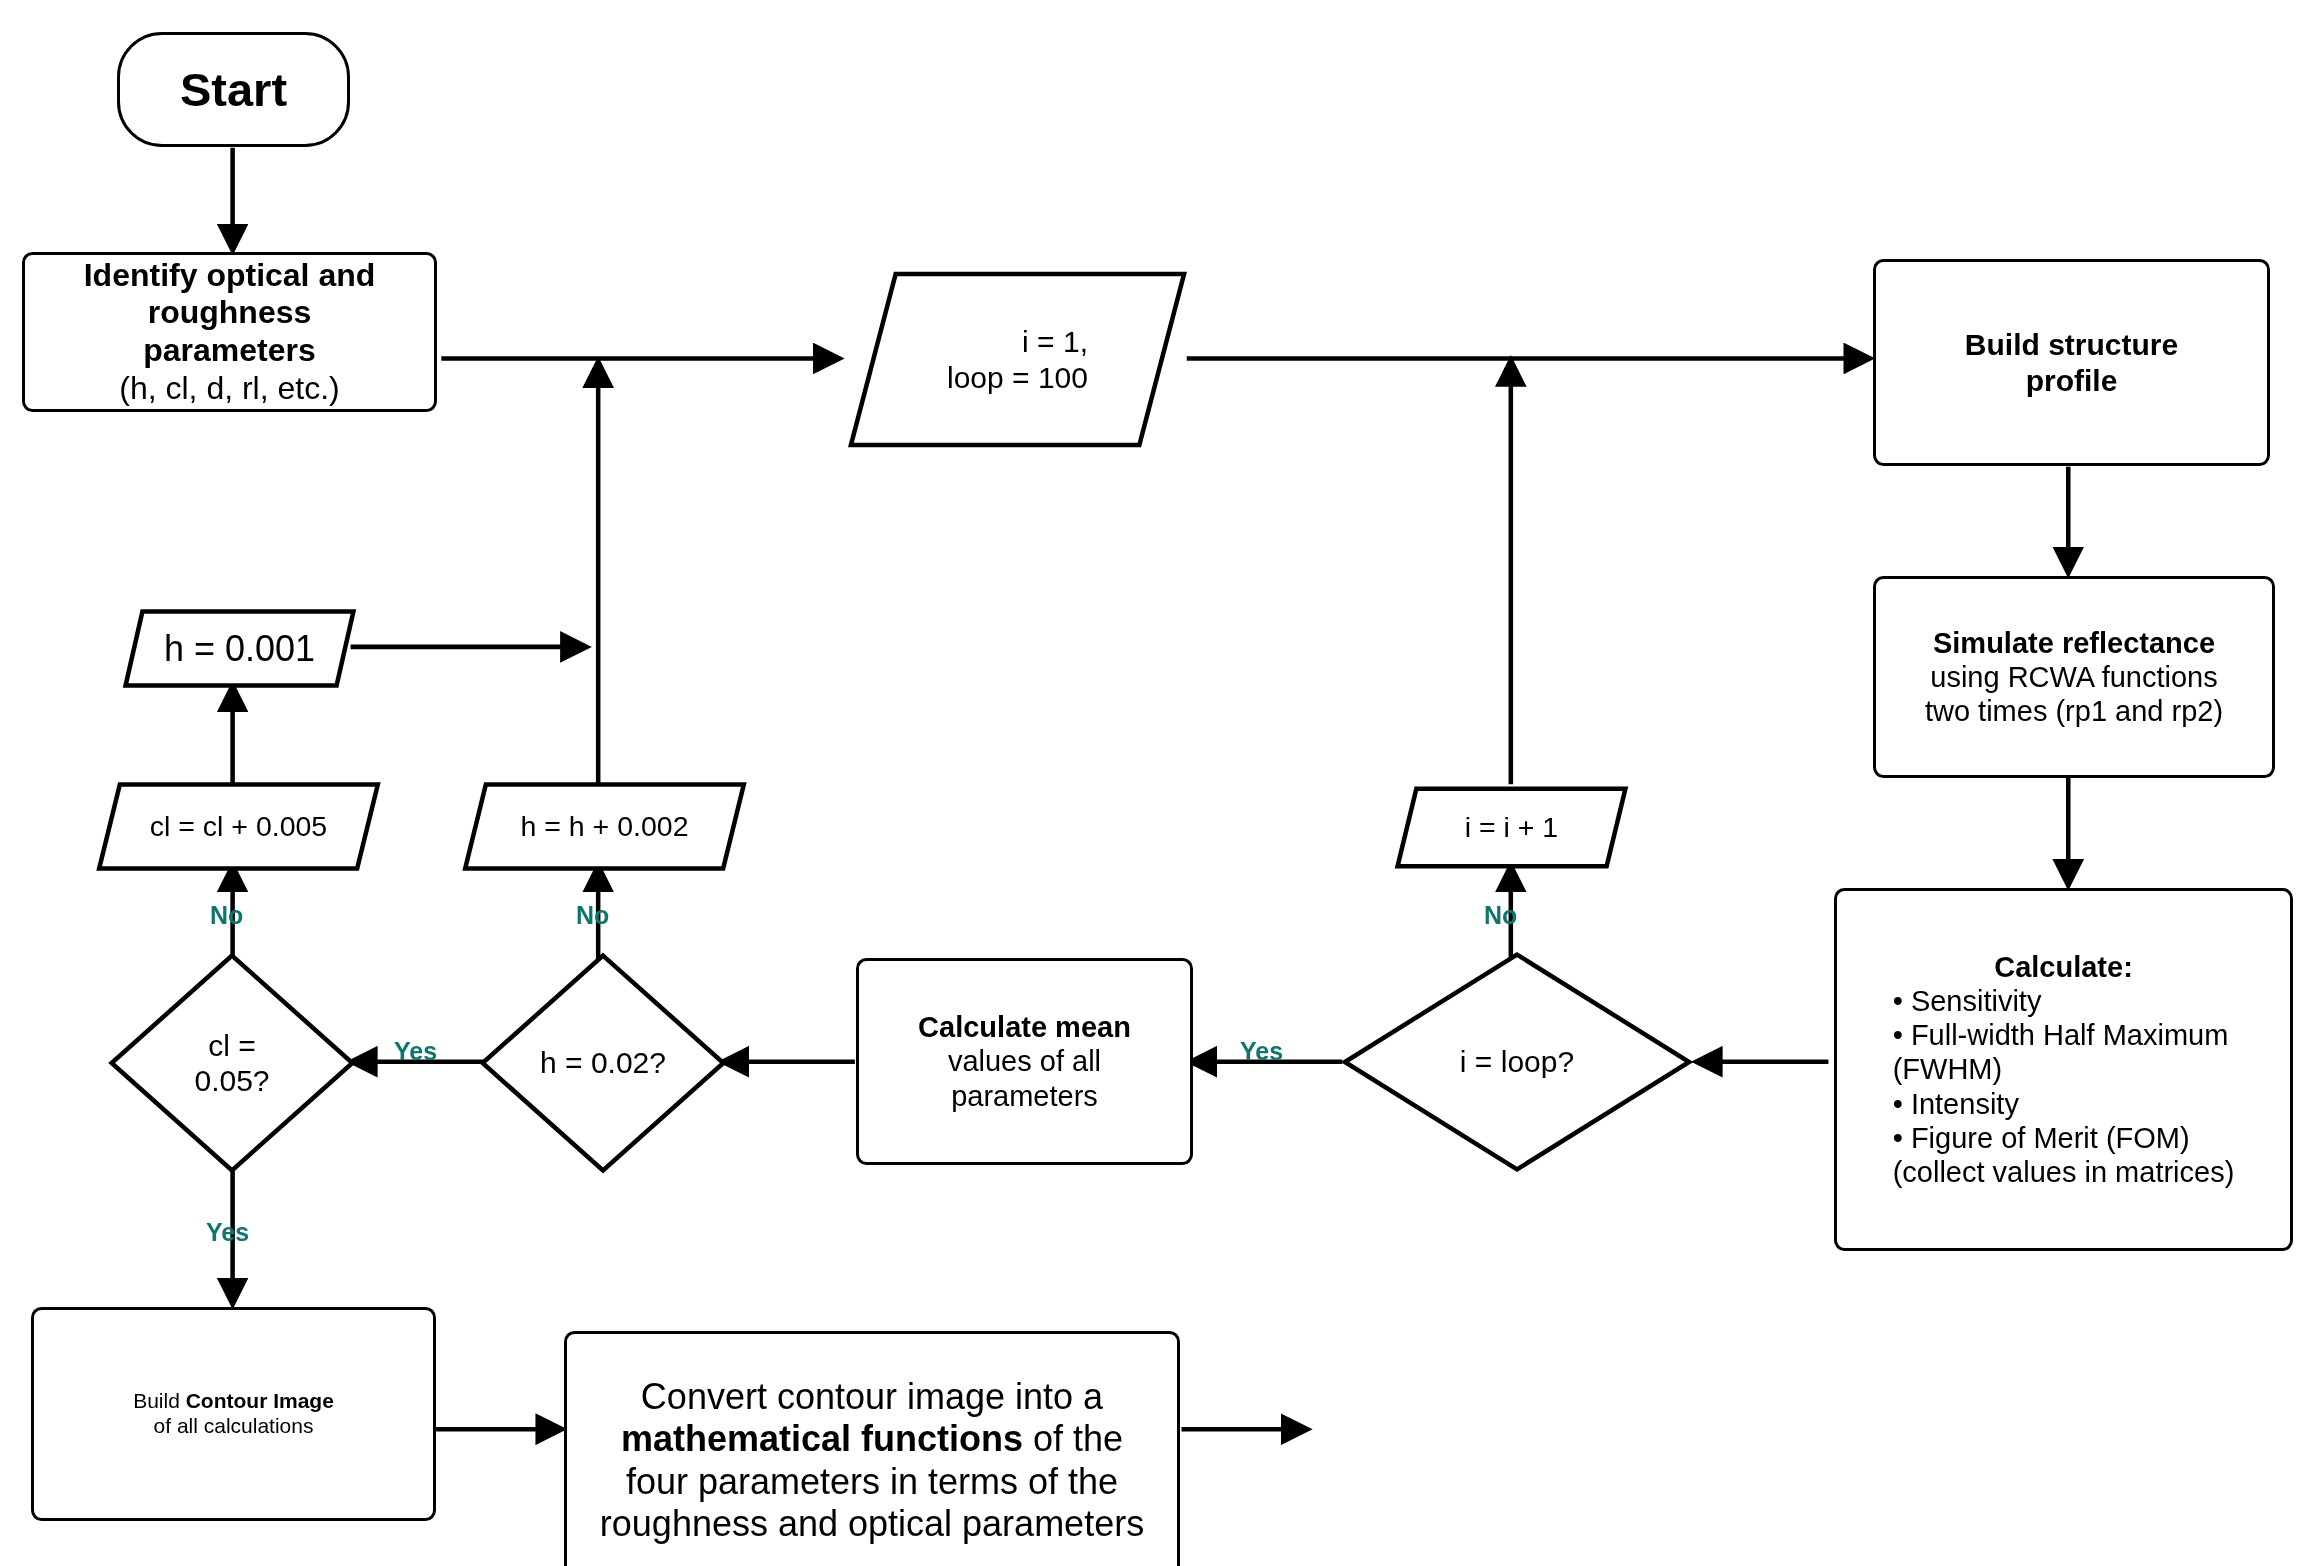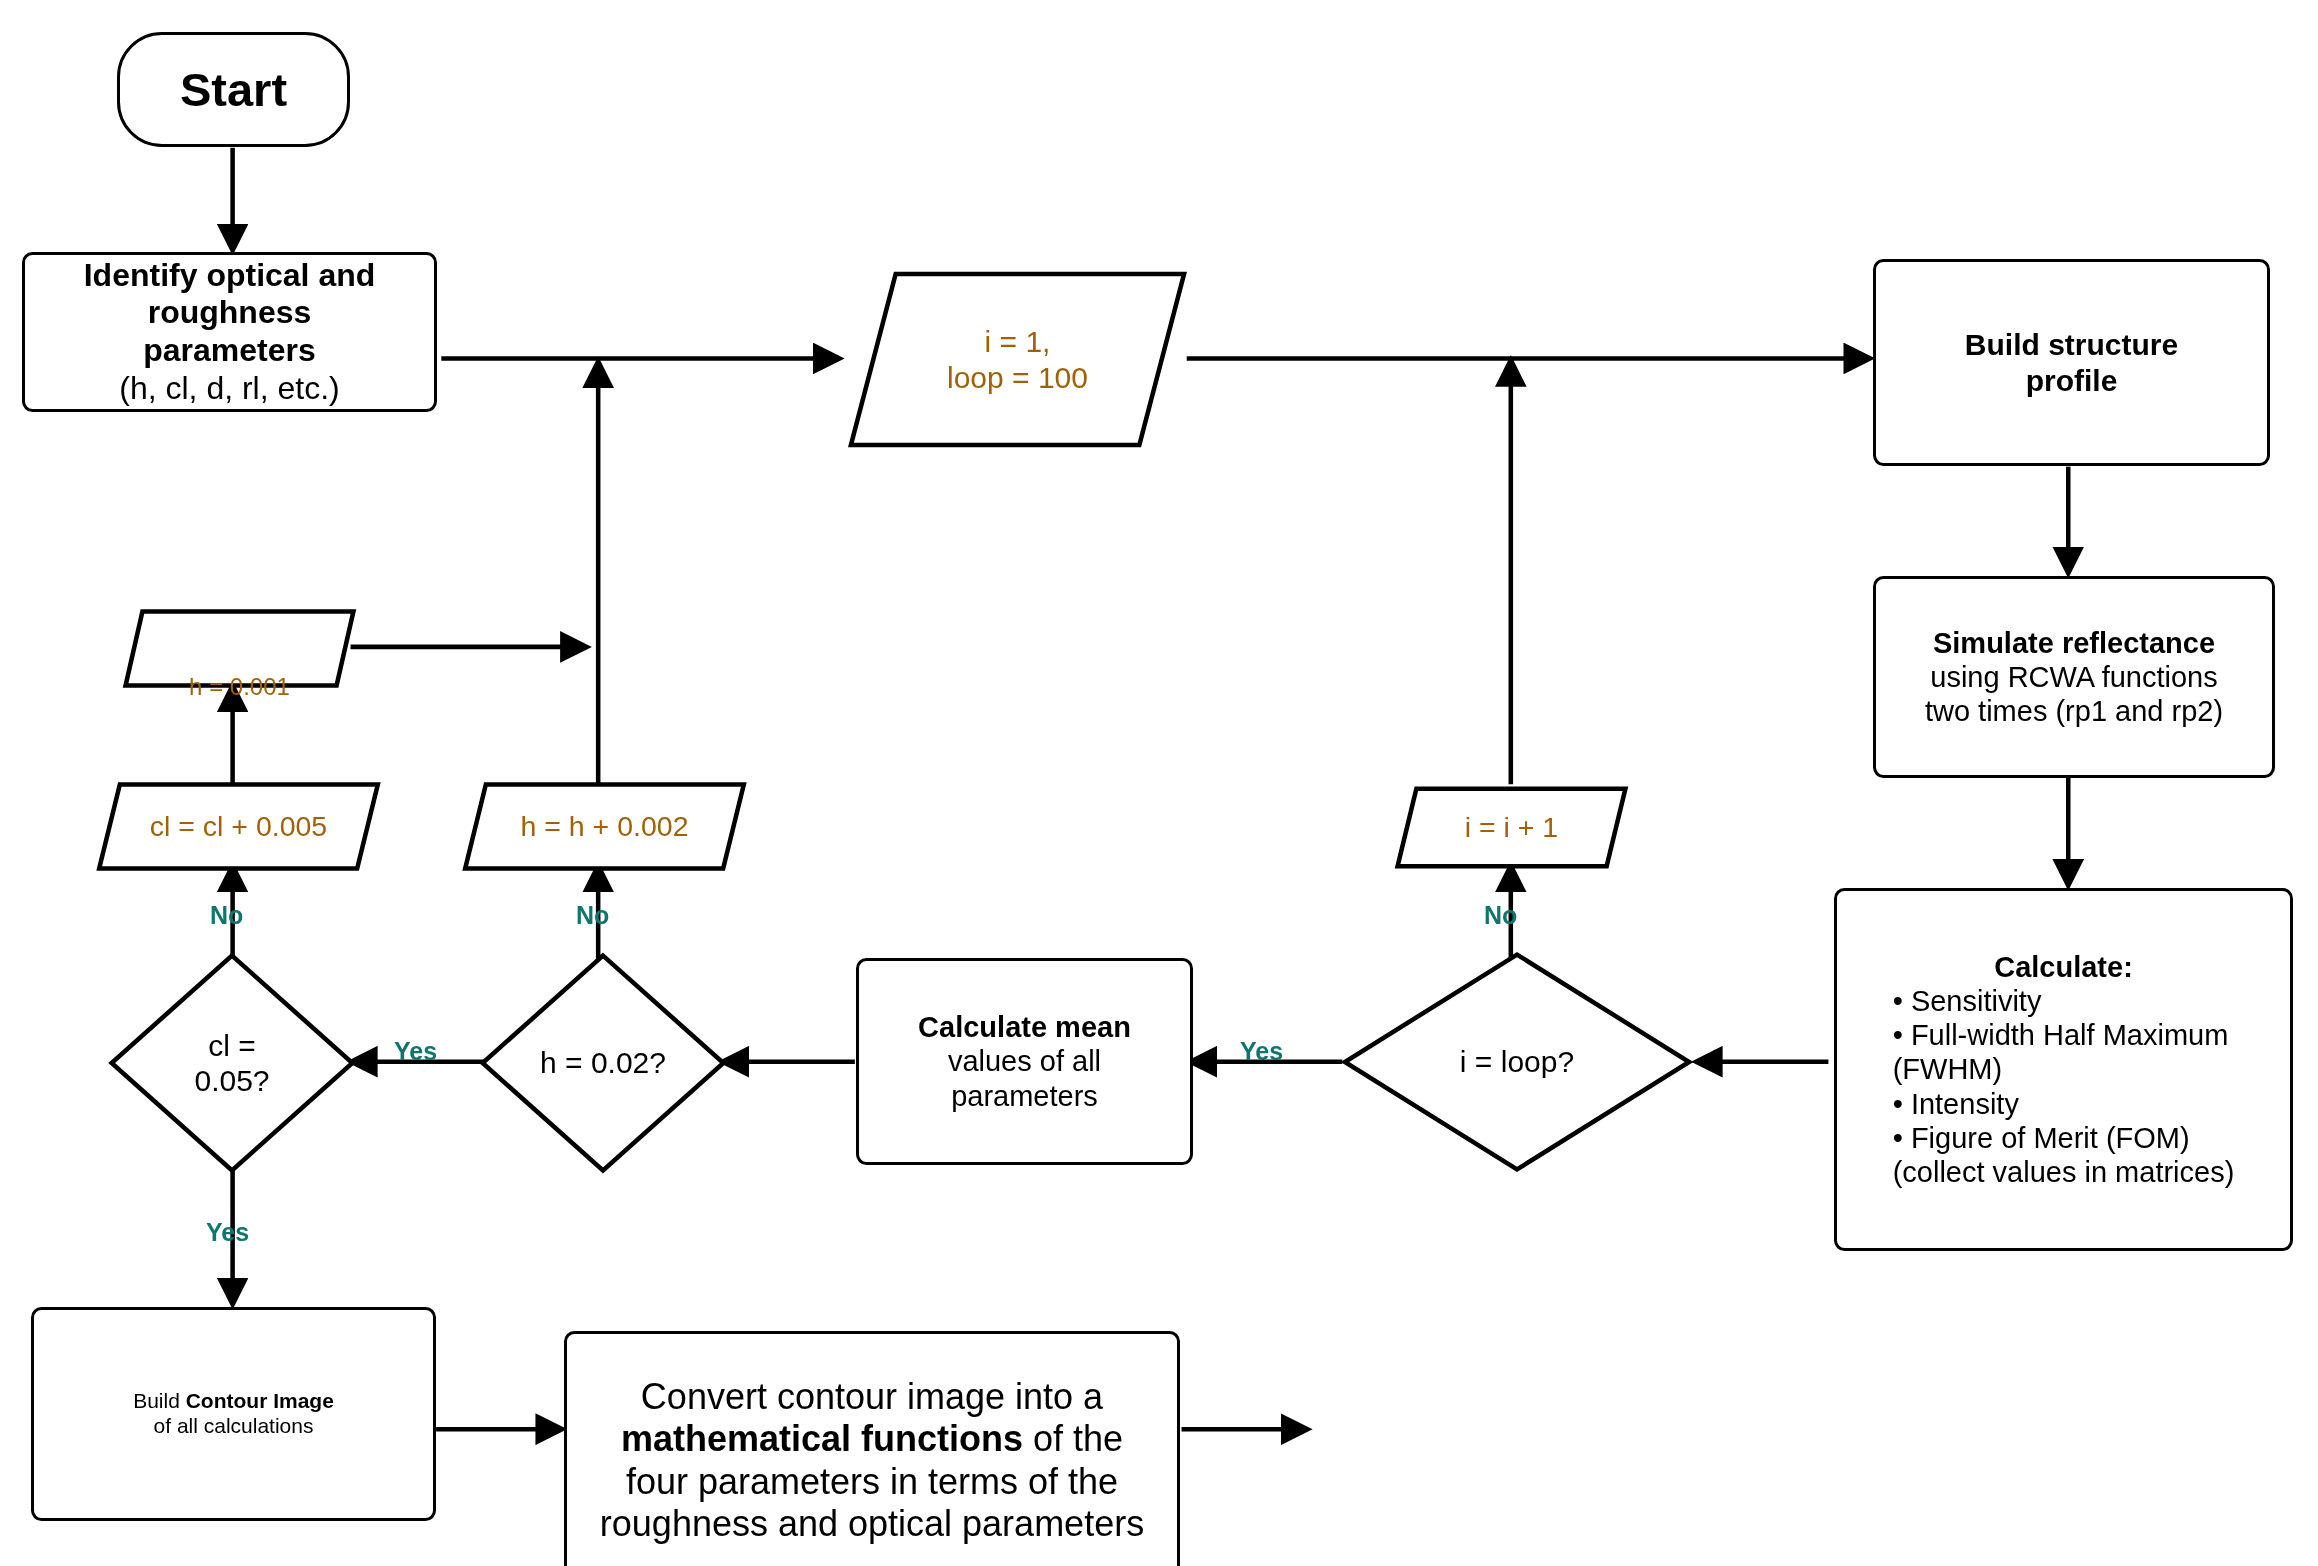"i = 1," .para-text { color: #a16207 -> #000000; text-align: center -> right }
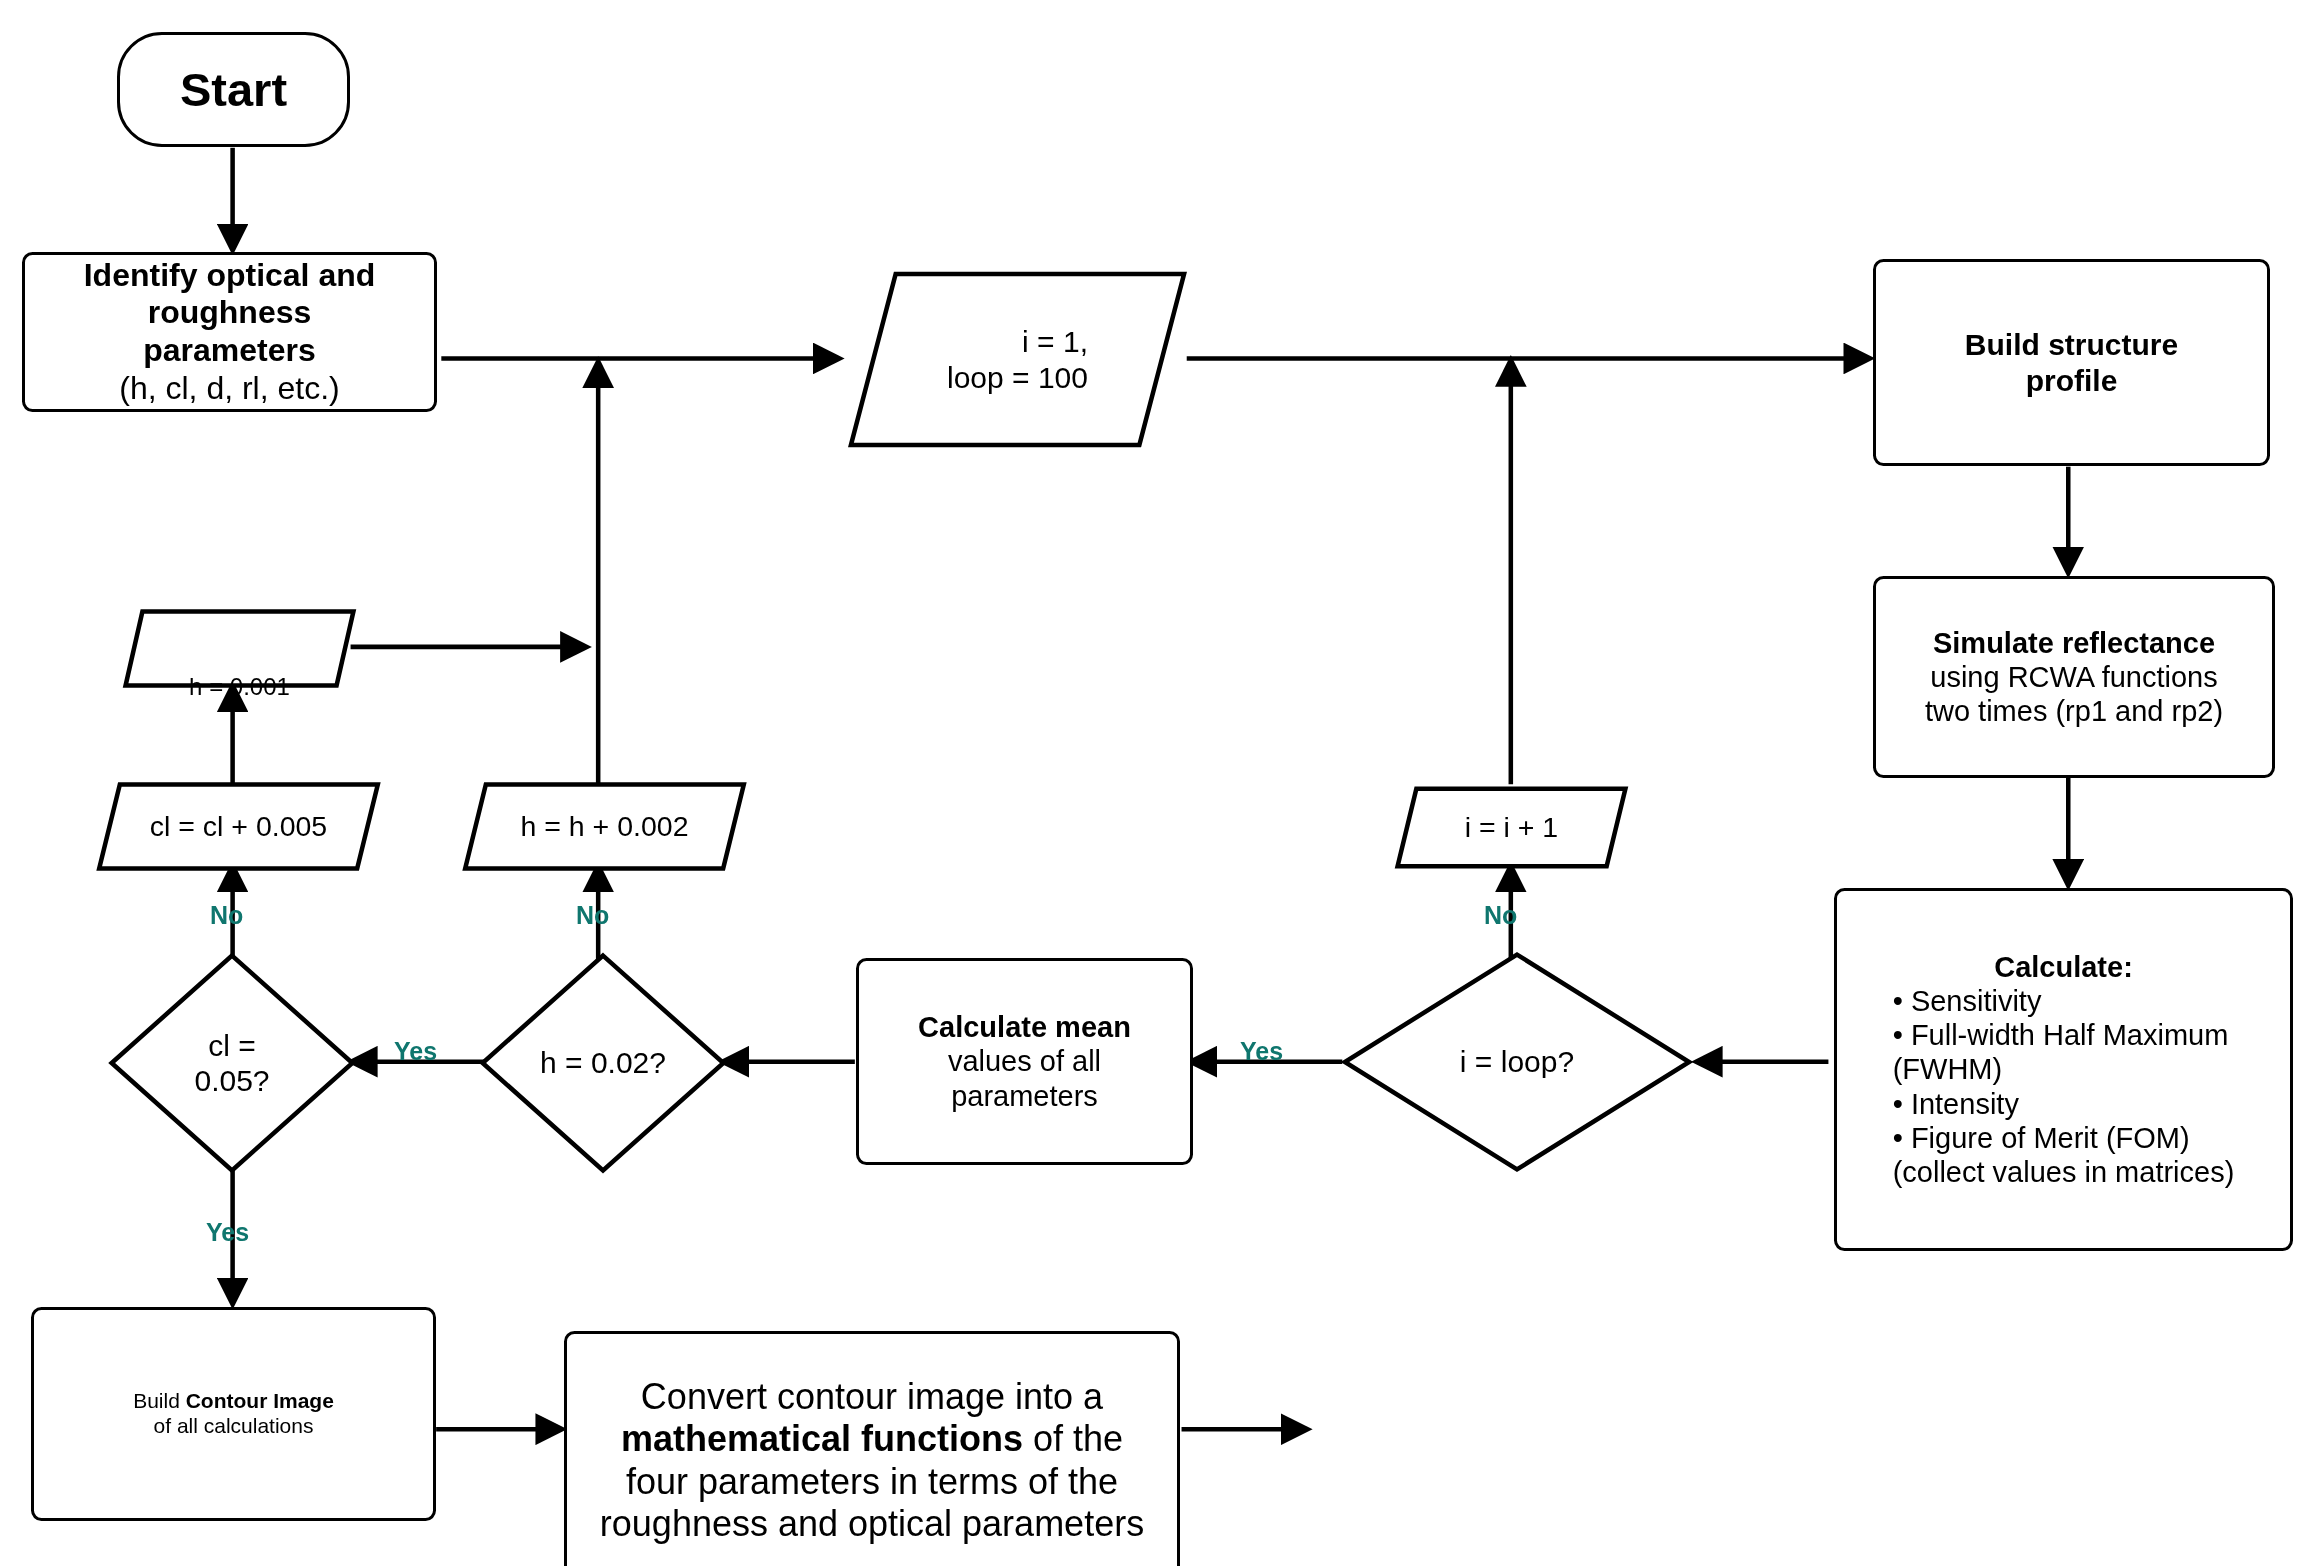"h = 0.001" div.para-text { font-size: 24px -> 36px; margin-top: 39px -> none }
